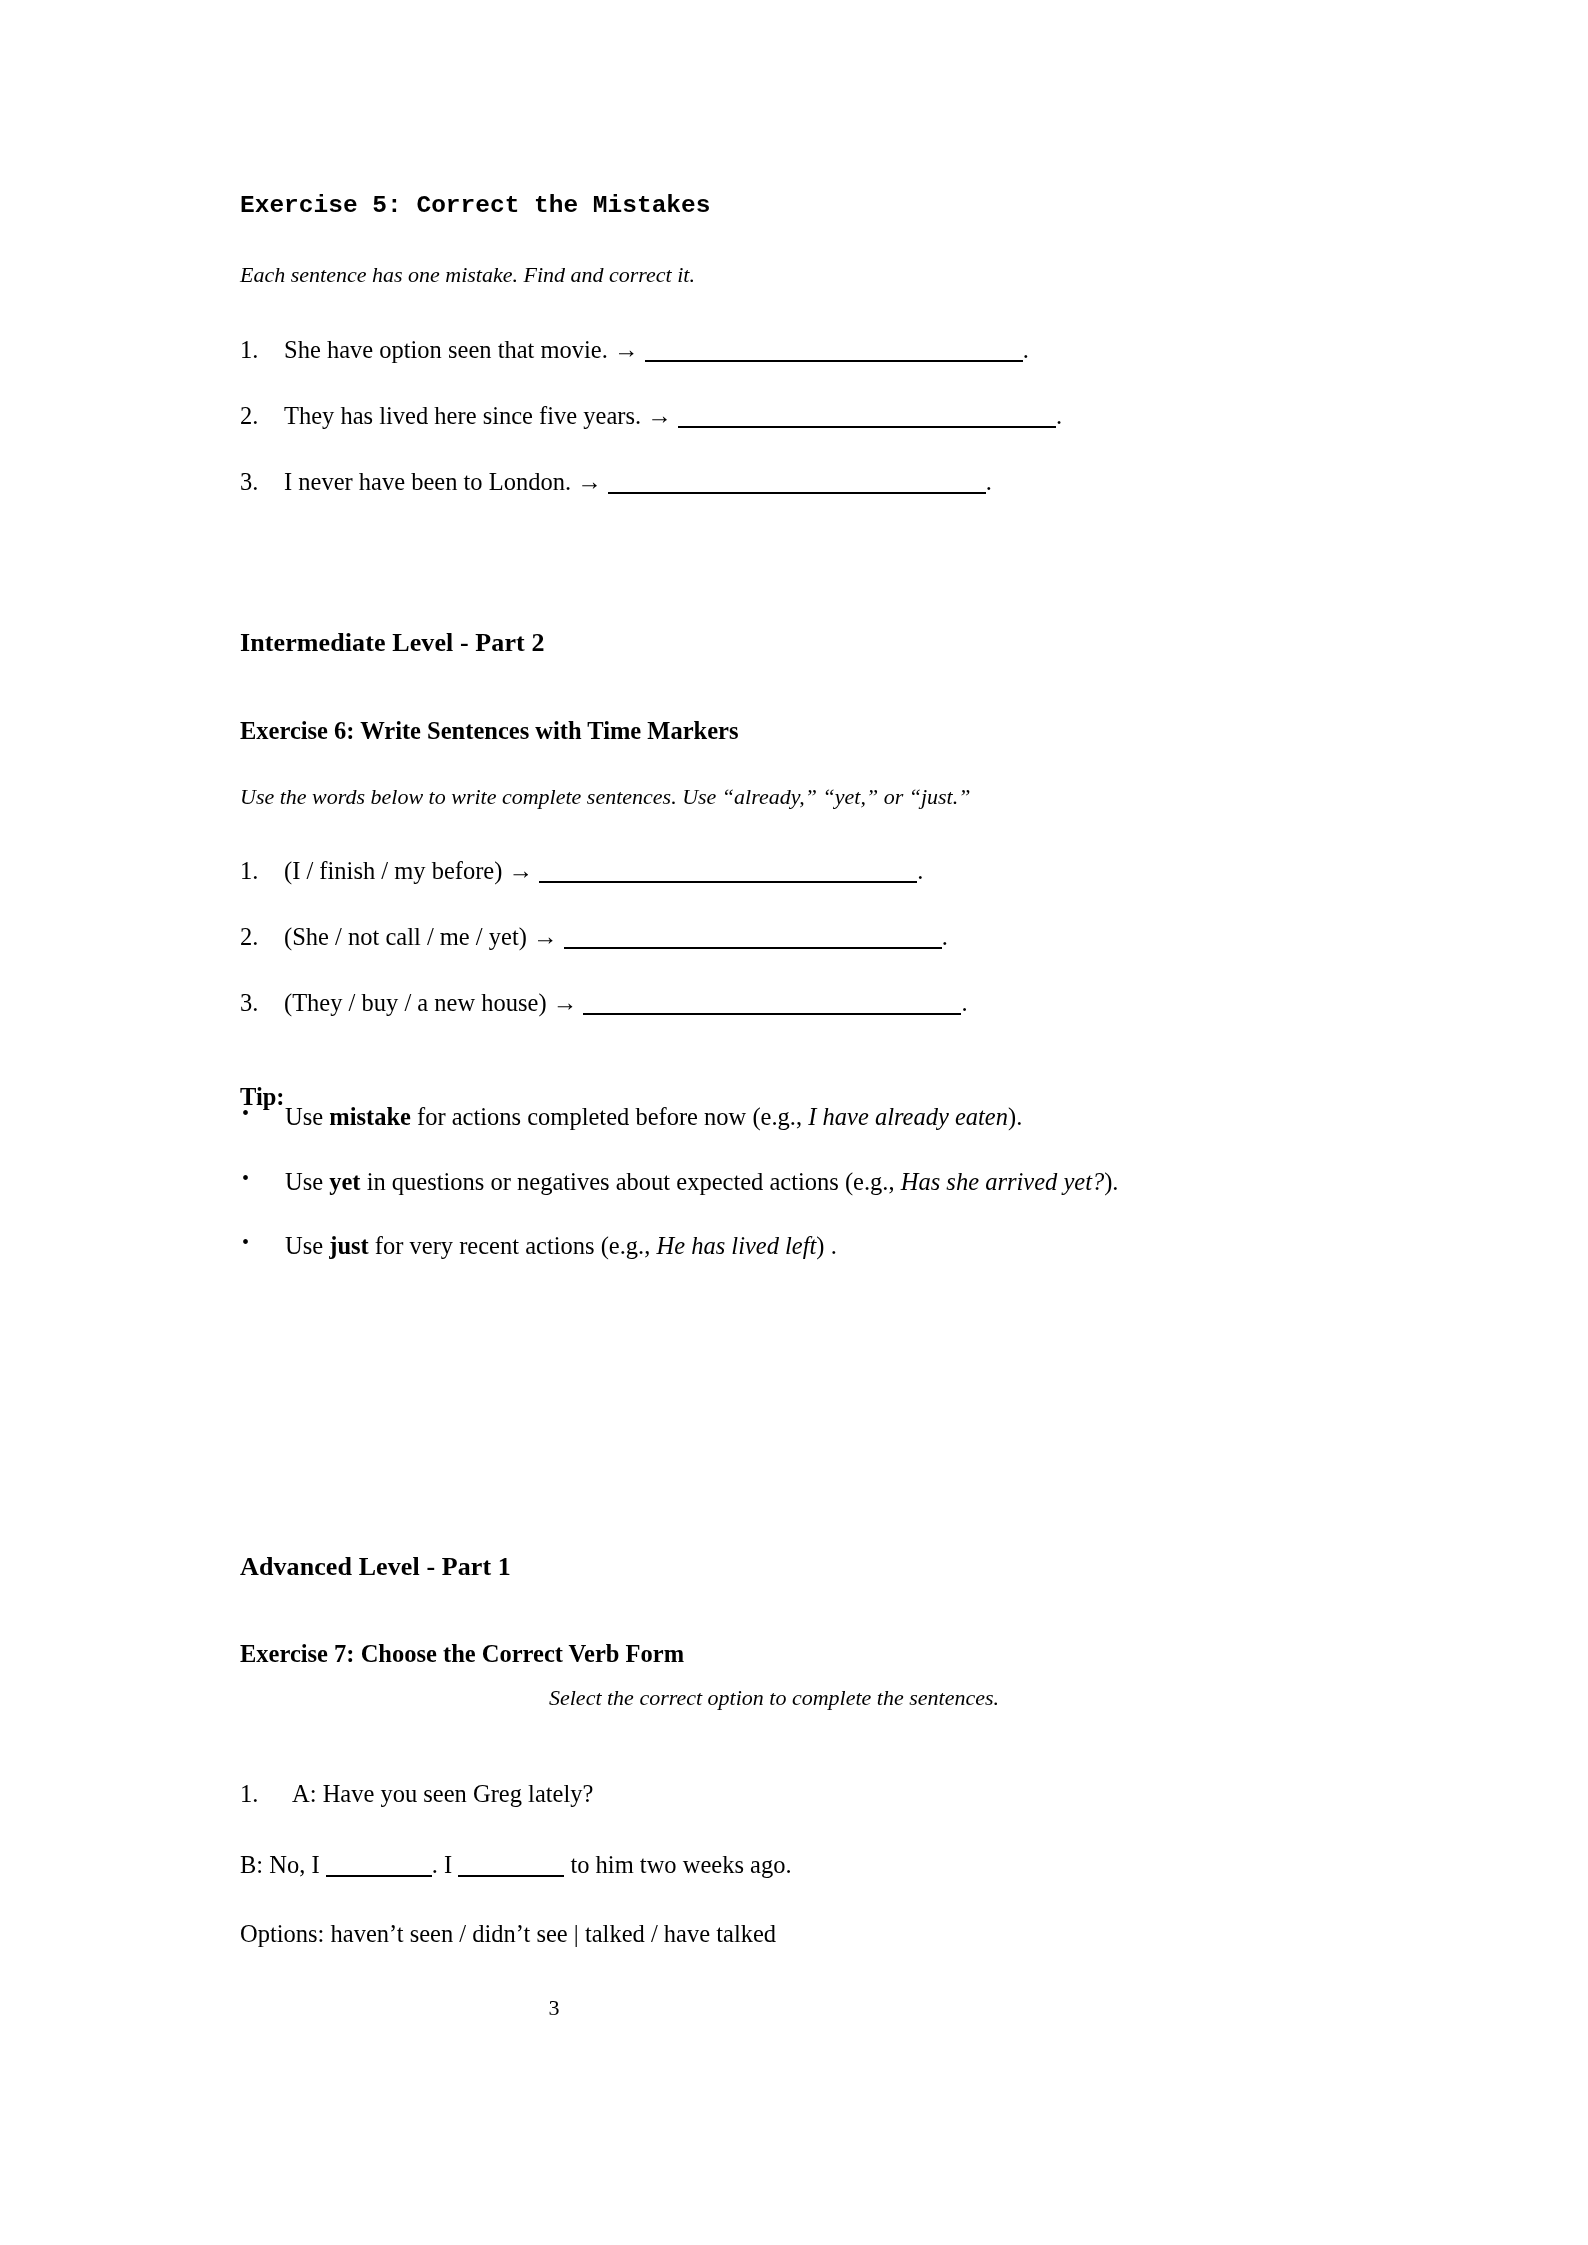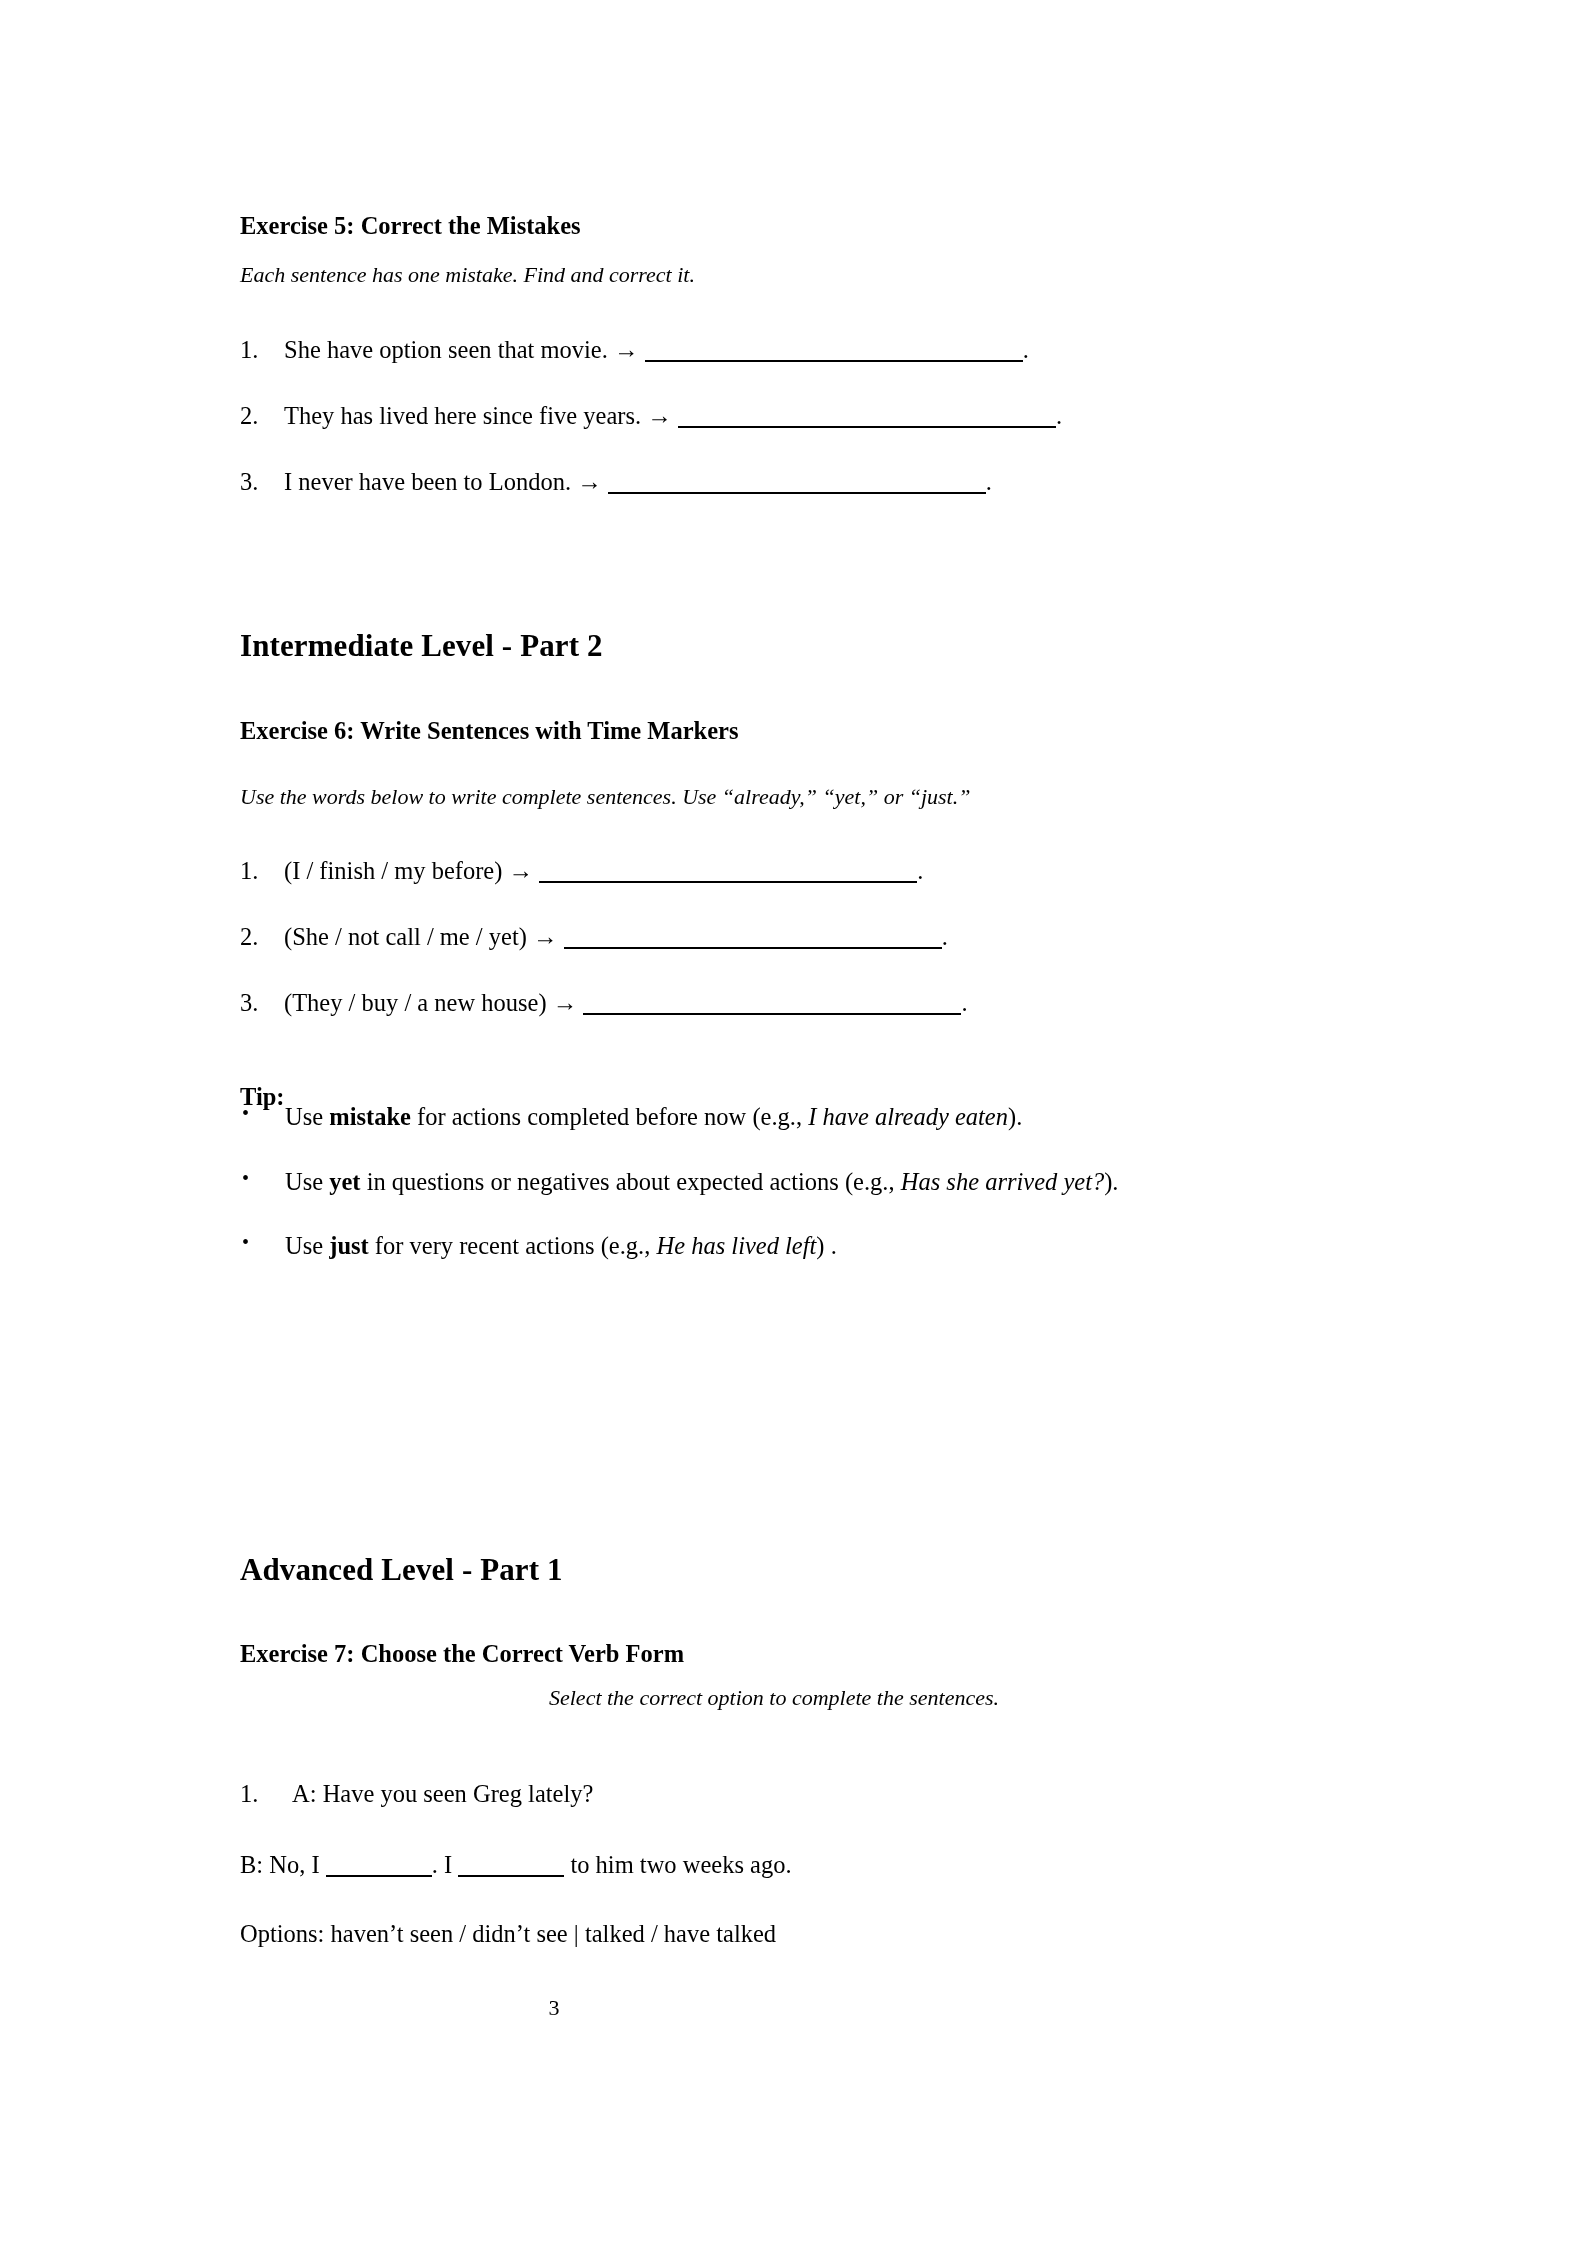"Exercise 5: Correct the Mistakes" div.blk { font-family: none -> Liberation Mono, monospace; top: 212px -> 192px }
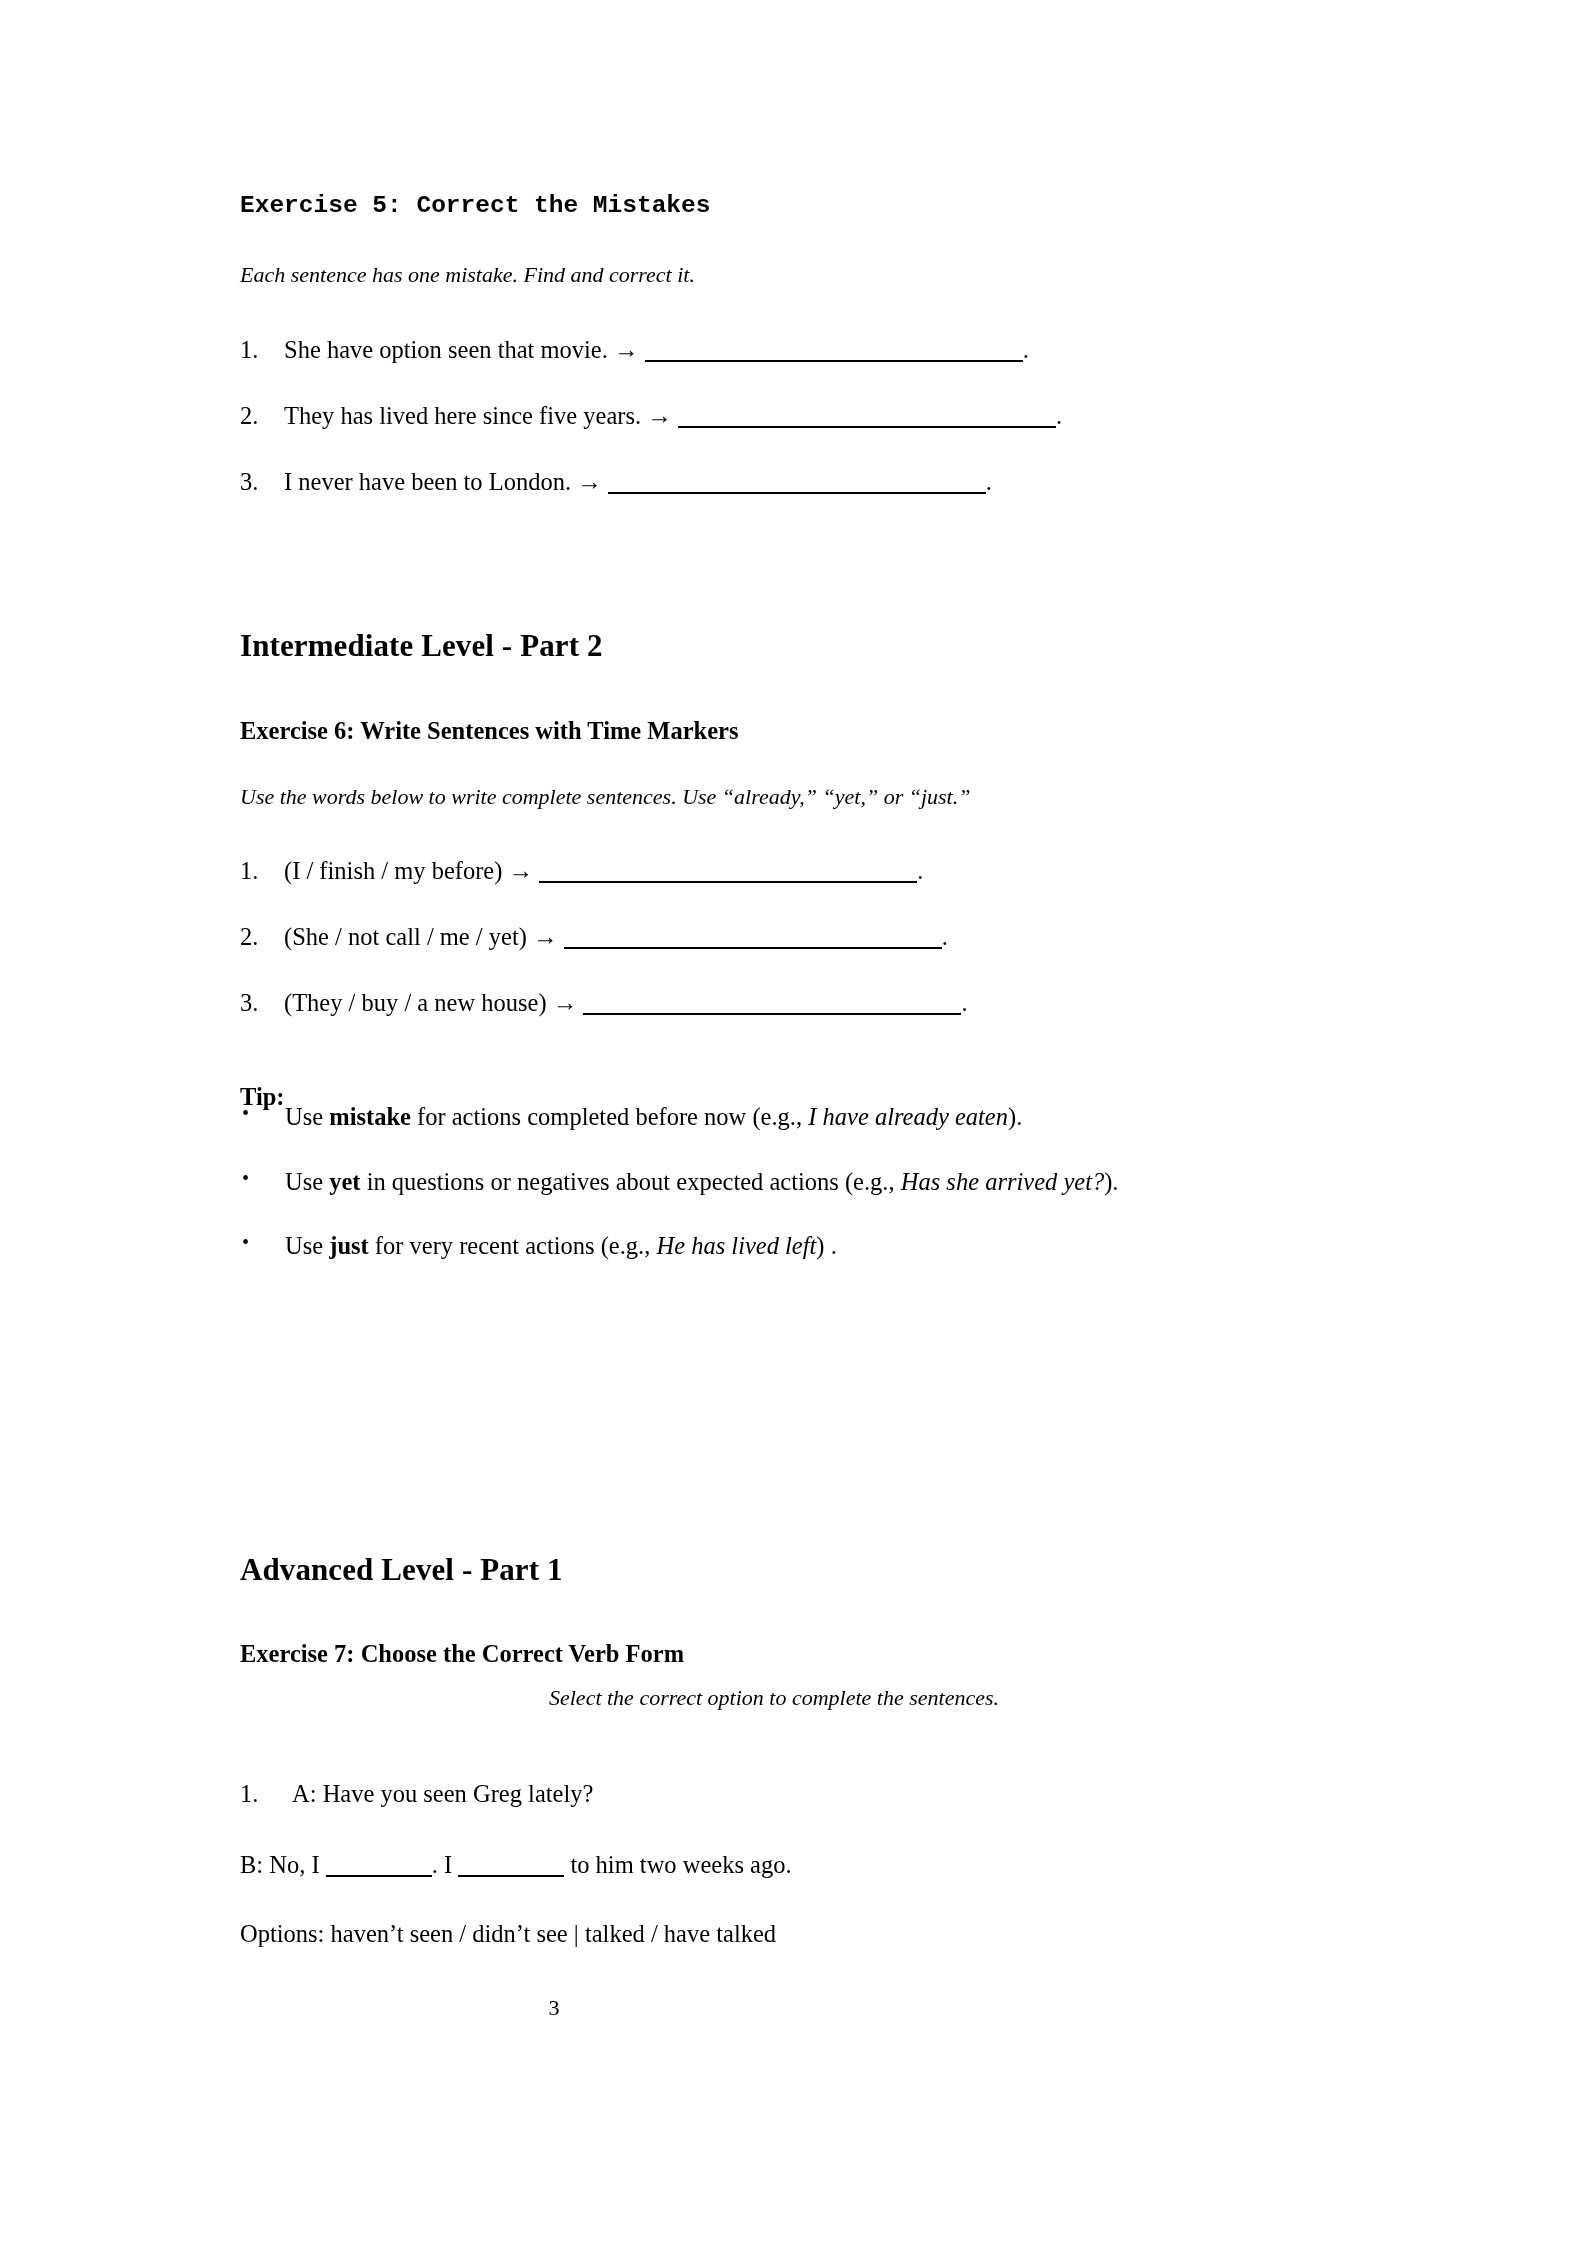"Intermediate Level - Part 2" .h-section { font-size: 31px -> 26px }
